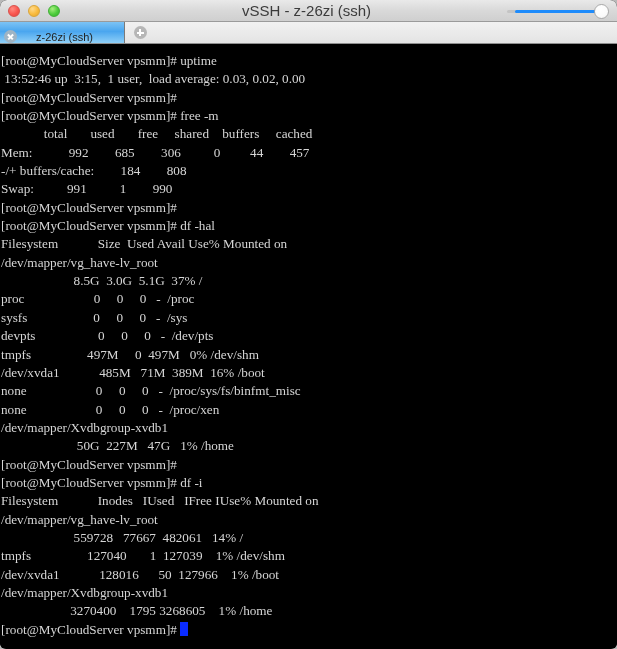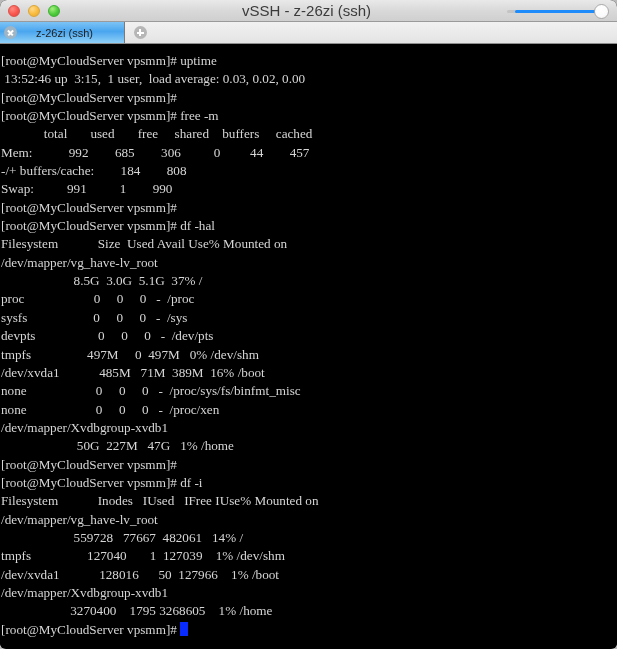"z-26zi (ssh)" .tab { align-items: center -> flex-end }
